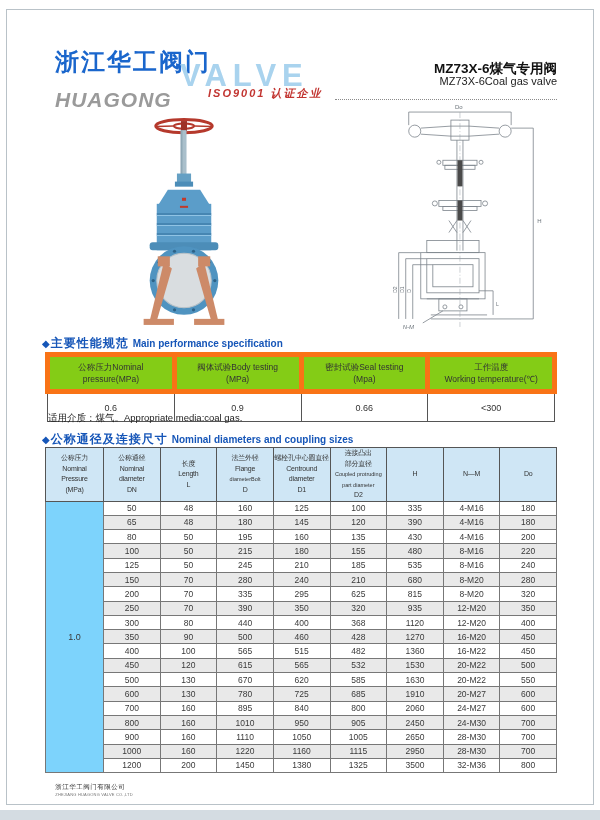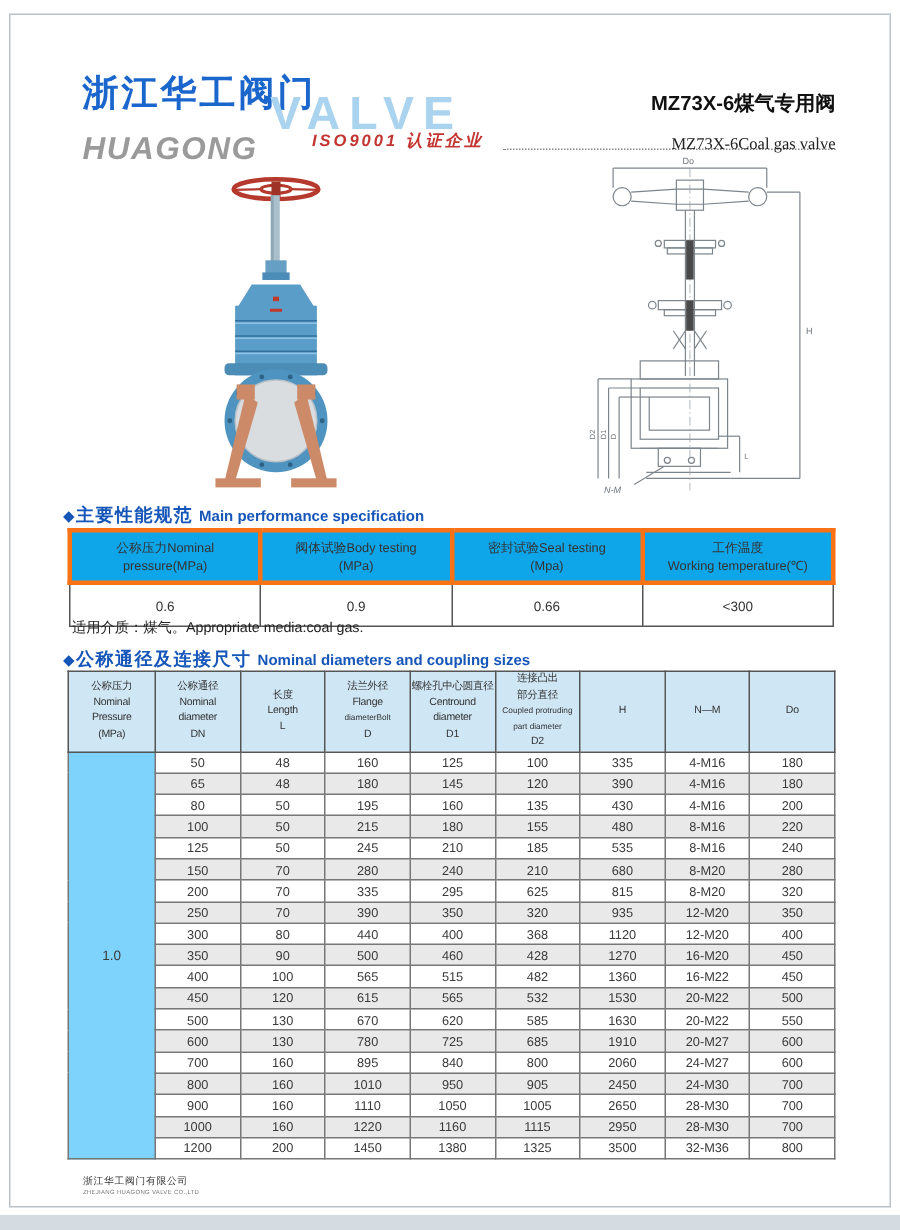"MZ73X-6Coal gas valve" .product-title-en { font-family: Liberation Serif, serif -> none; top: 90px -> 75px }
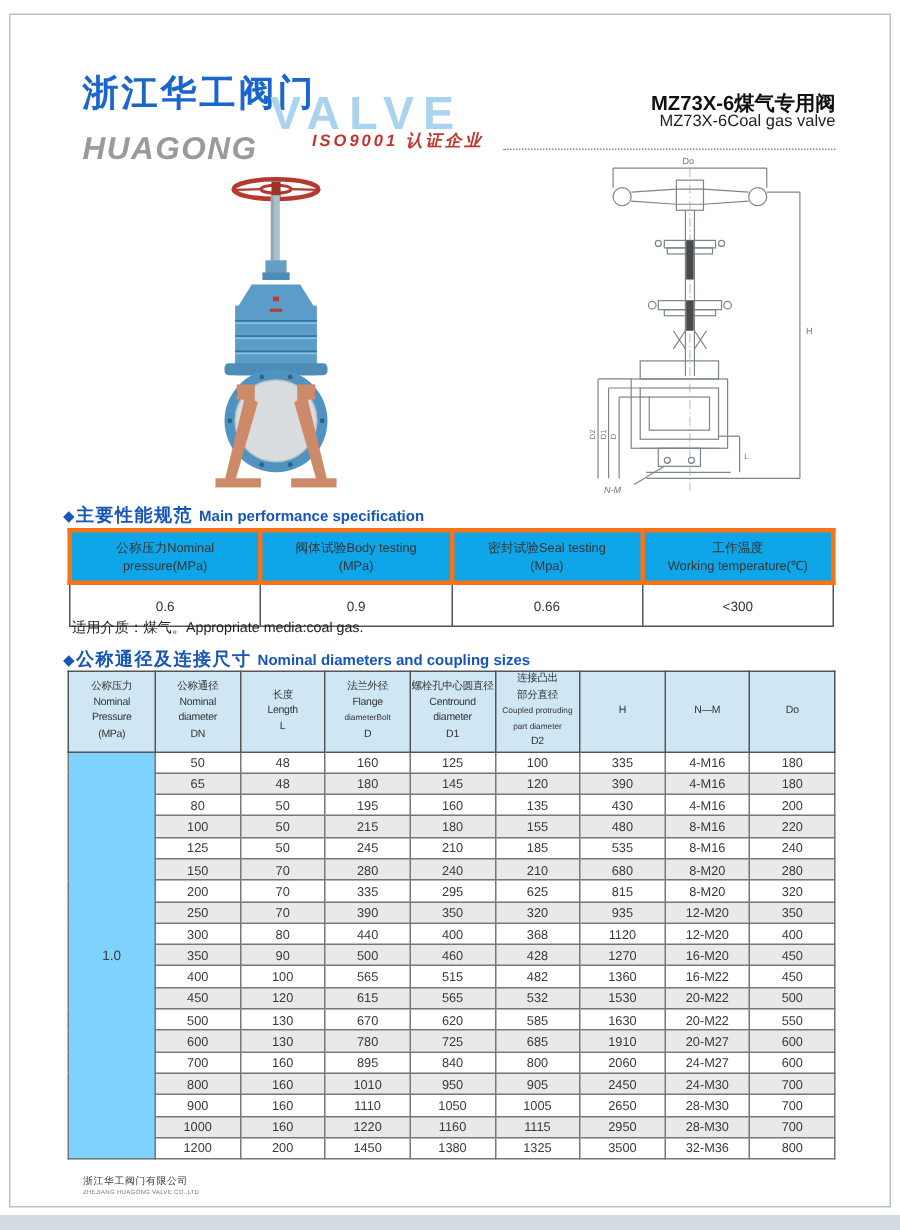"公称压力Nominal" .ptable th { background: #0ea5e9 -> #84cc16; border: 3px solid #f97316 -> 5px solid #f97316 }
